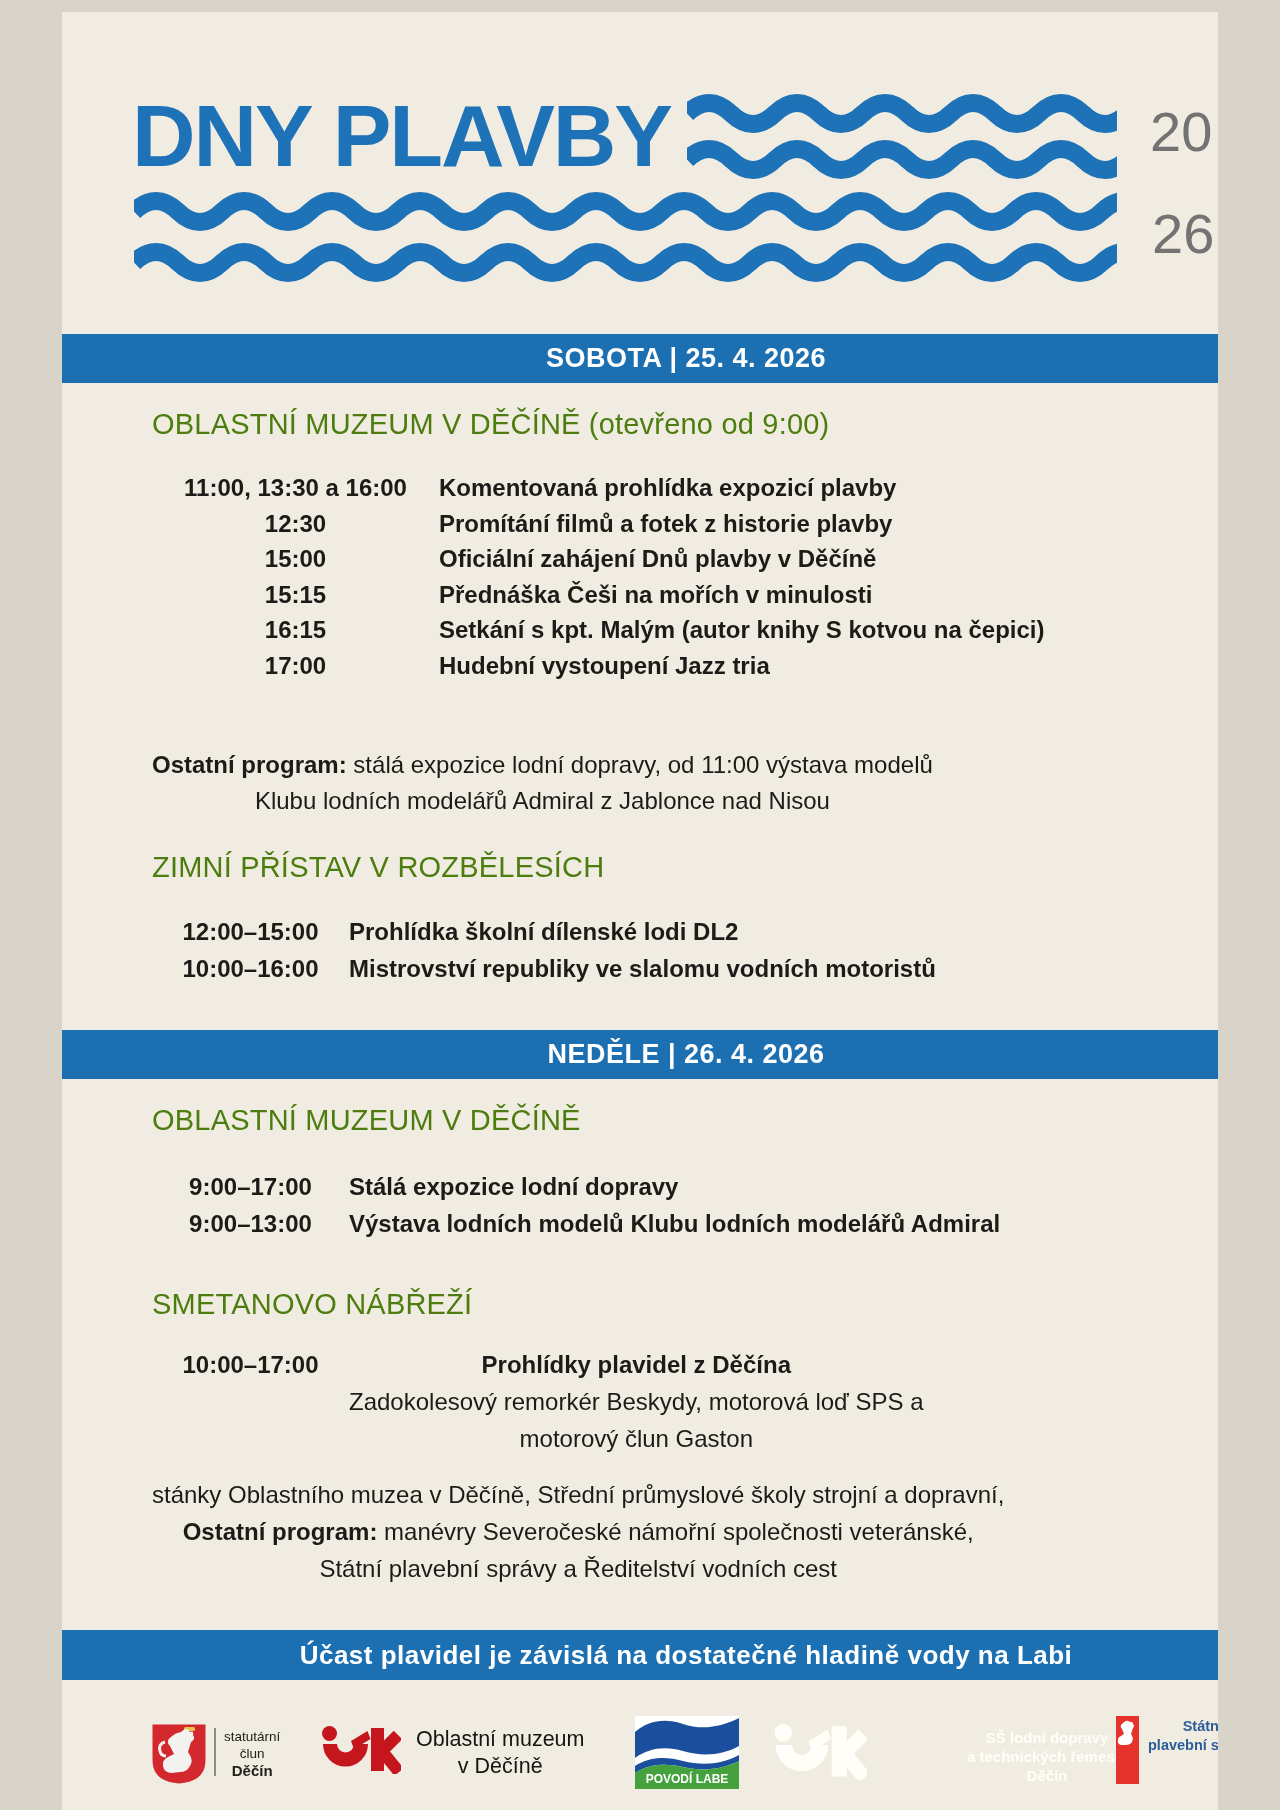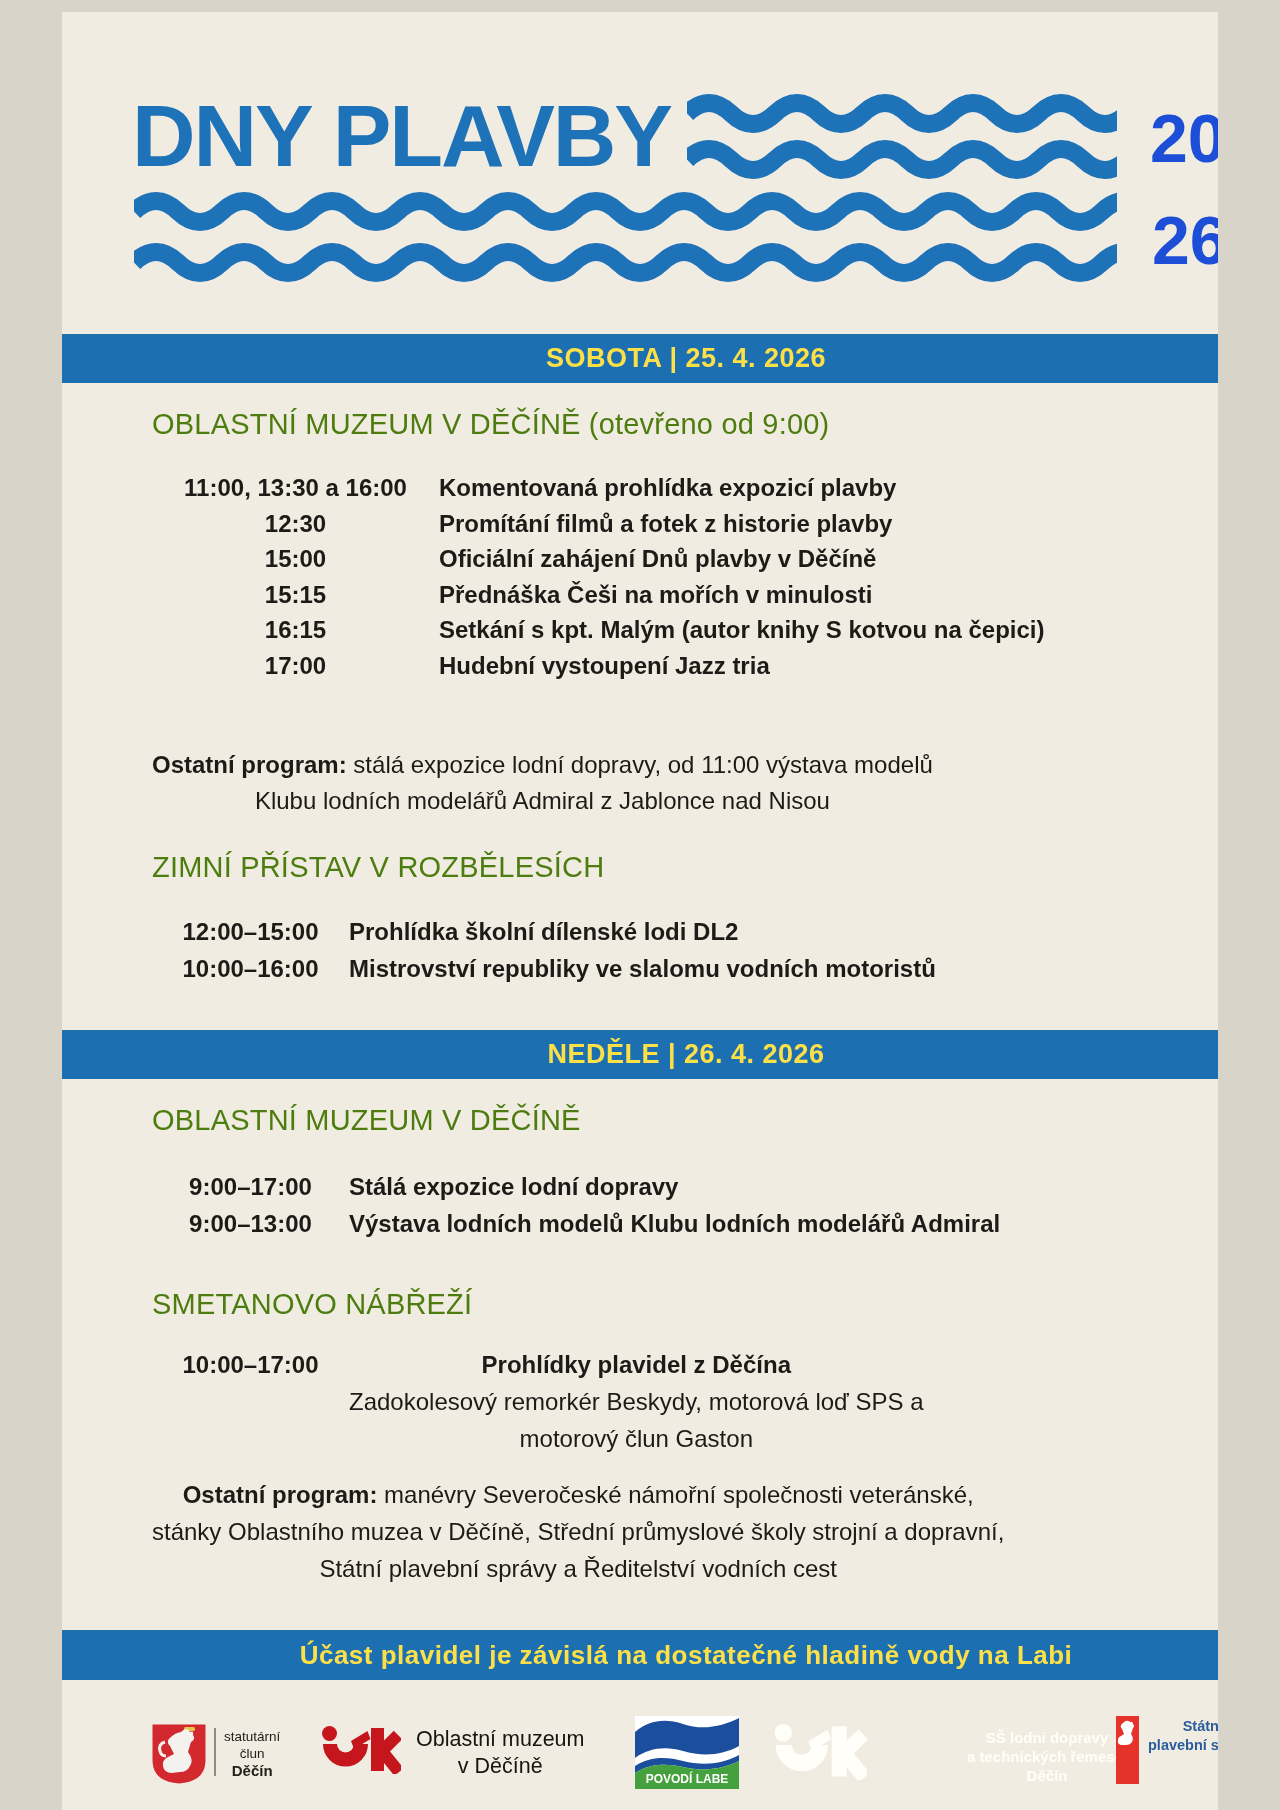"20" .hdr-year { color: #1d4ed8 -> #737373; font-size: 68px -> 56px; font-weight: 700 -> 400 }
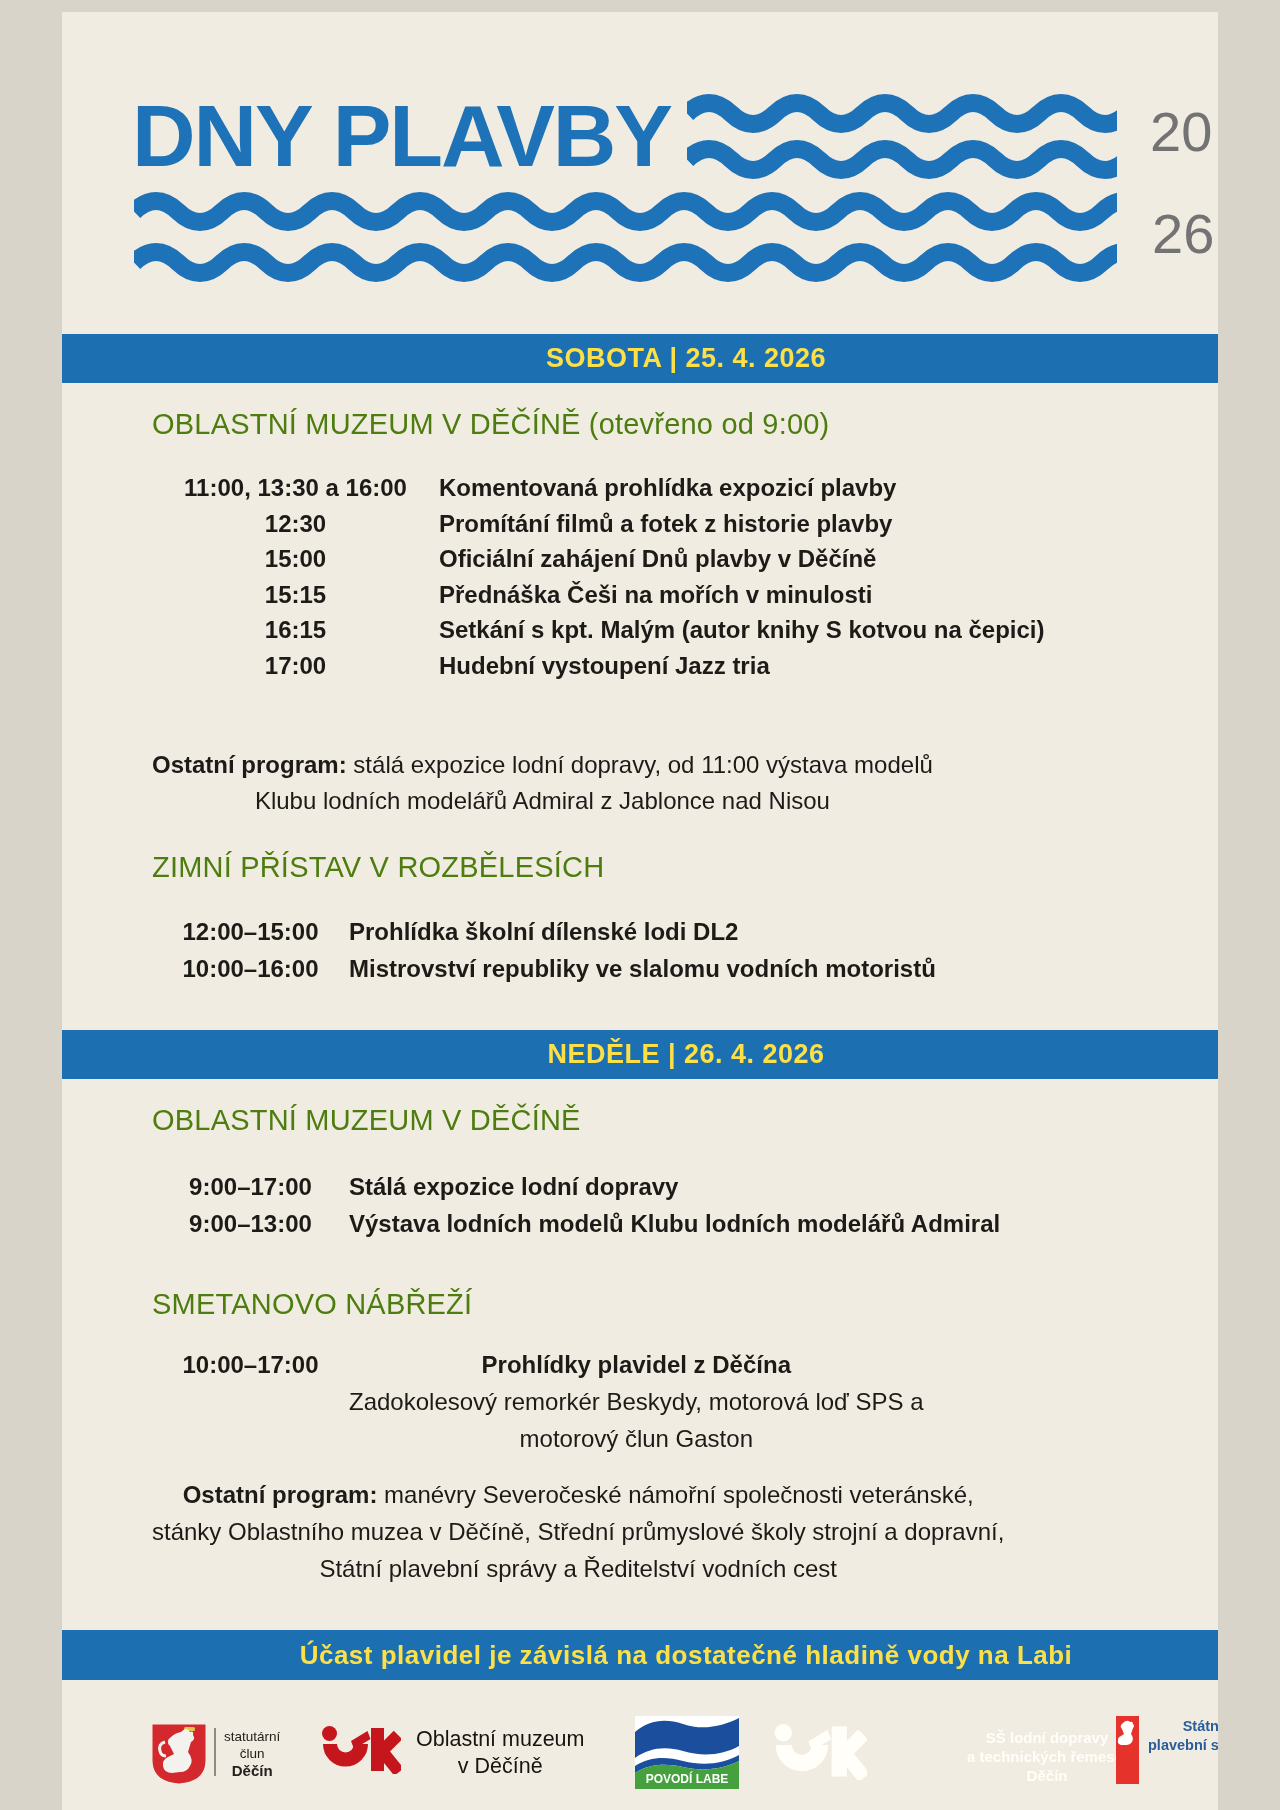"SOBOTA | 25. 4. 2026" .band { color: #fde047 -> #ffffff }
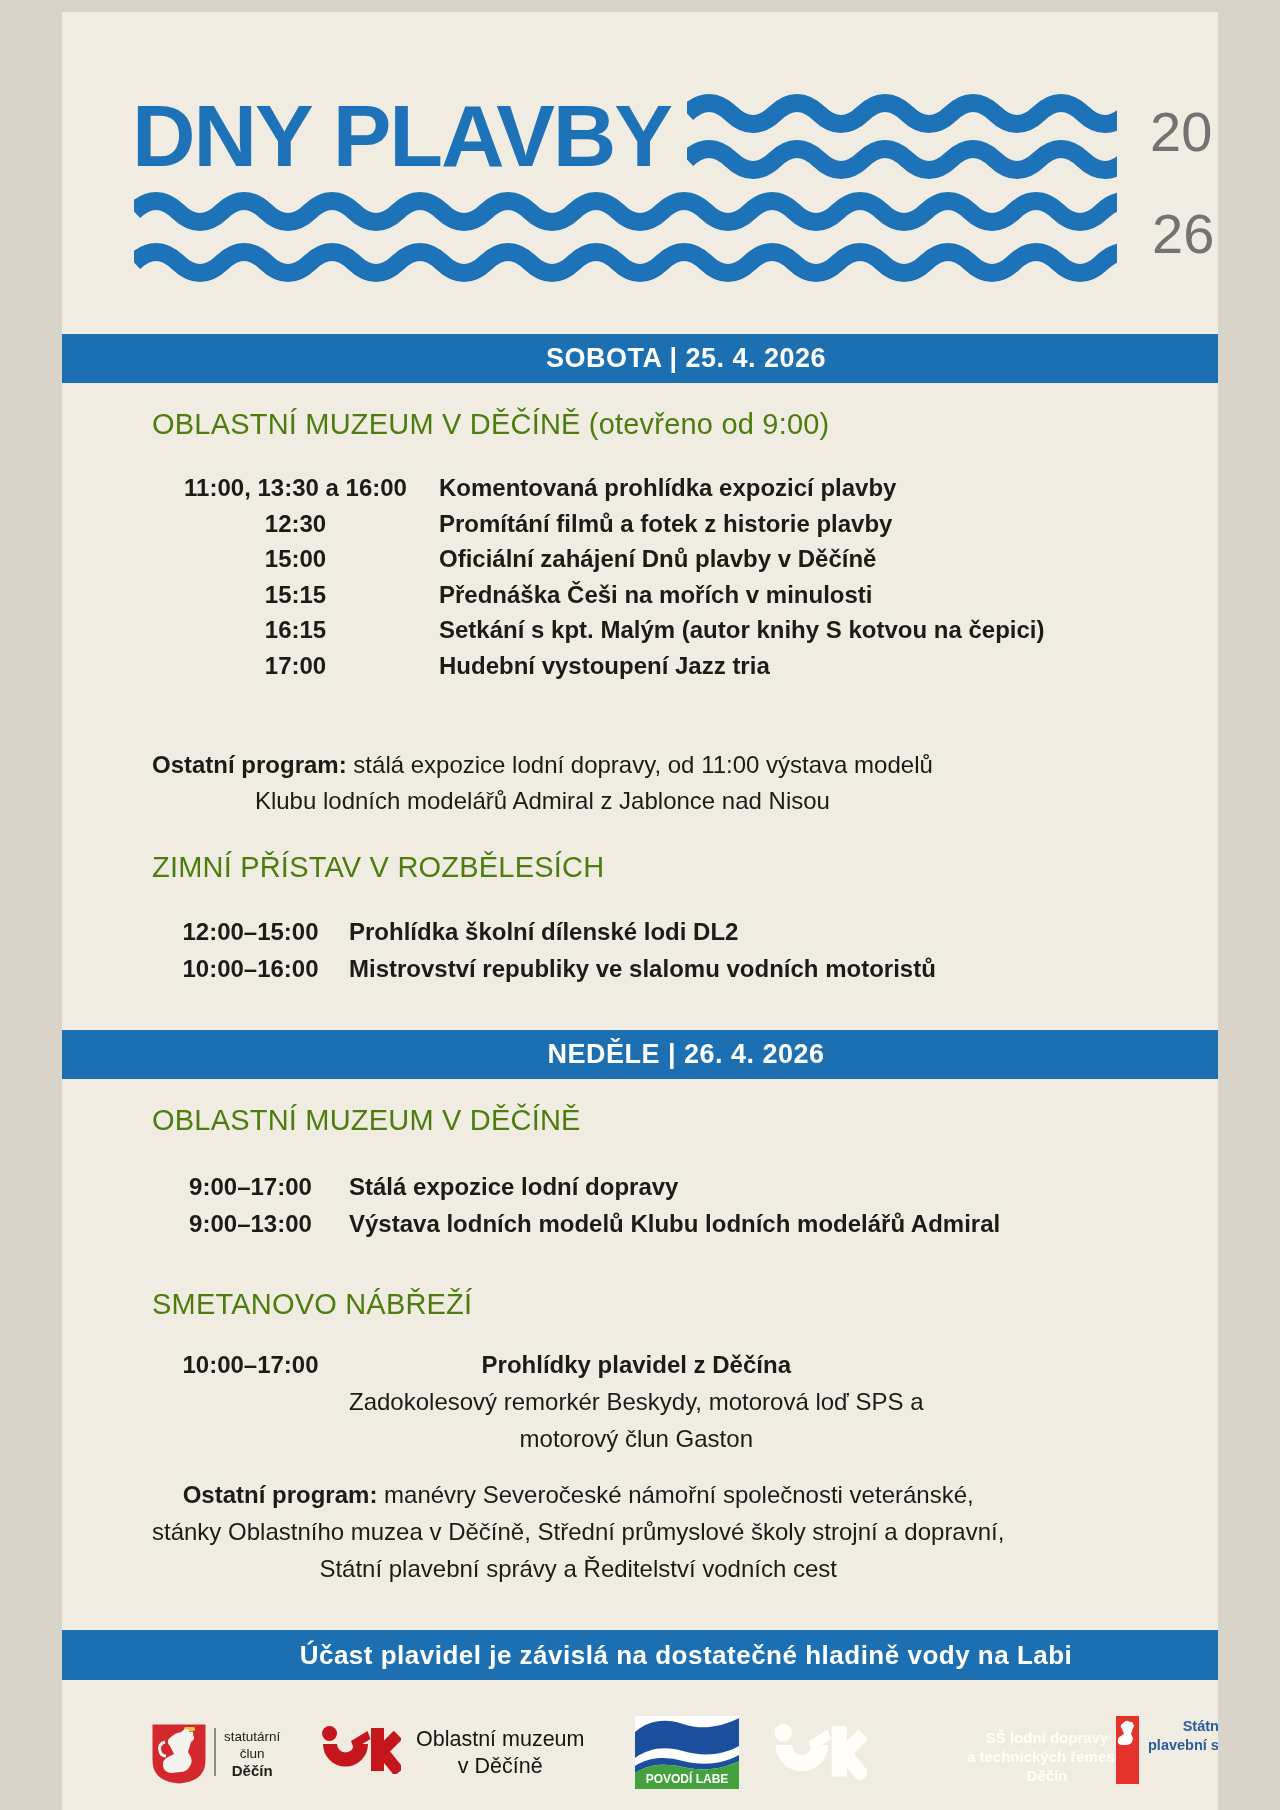"Ostatní program: manévry Severočeské" div.nline { order: before "stánky Oblastního muzea v Děčíně," -> after "stánky Oblastního muzea v Děčíně," }
